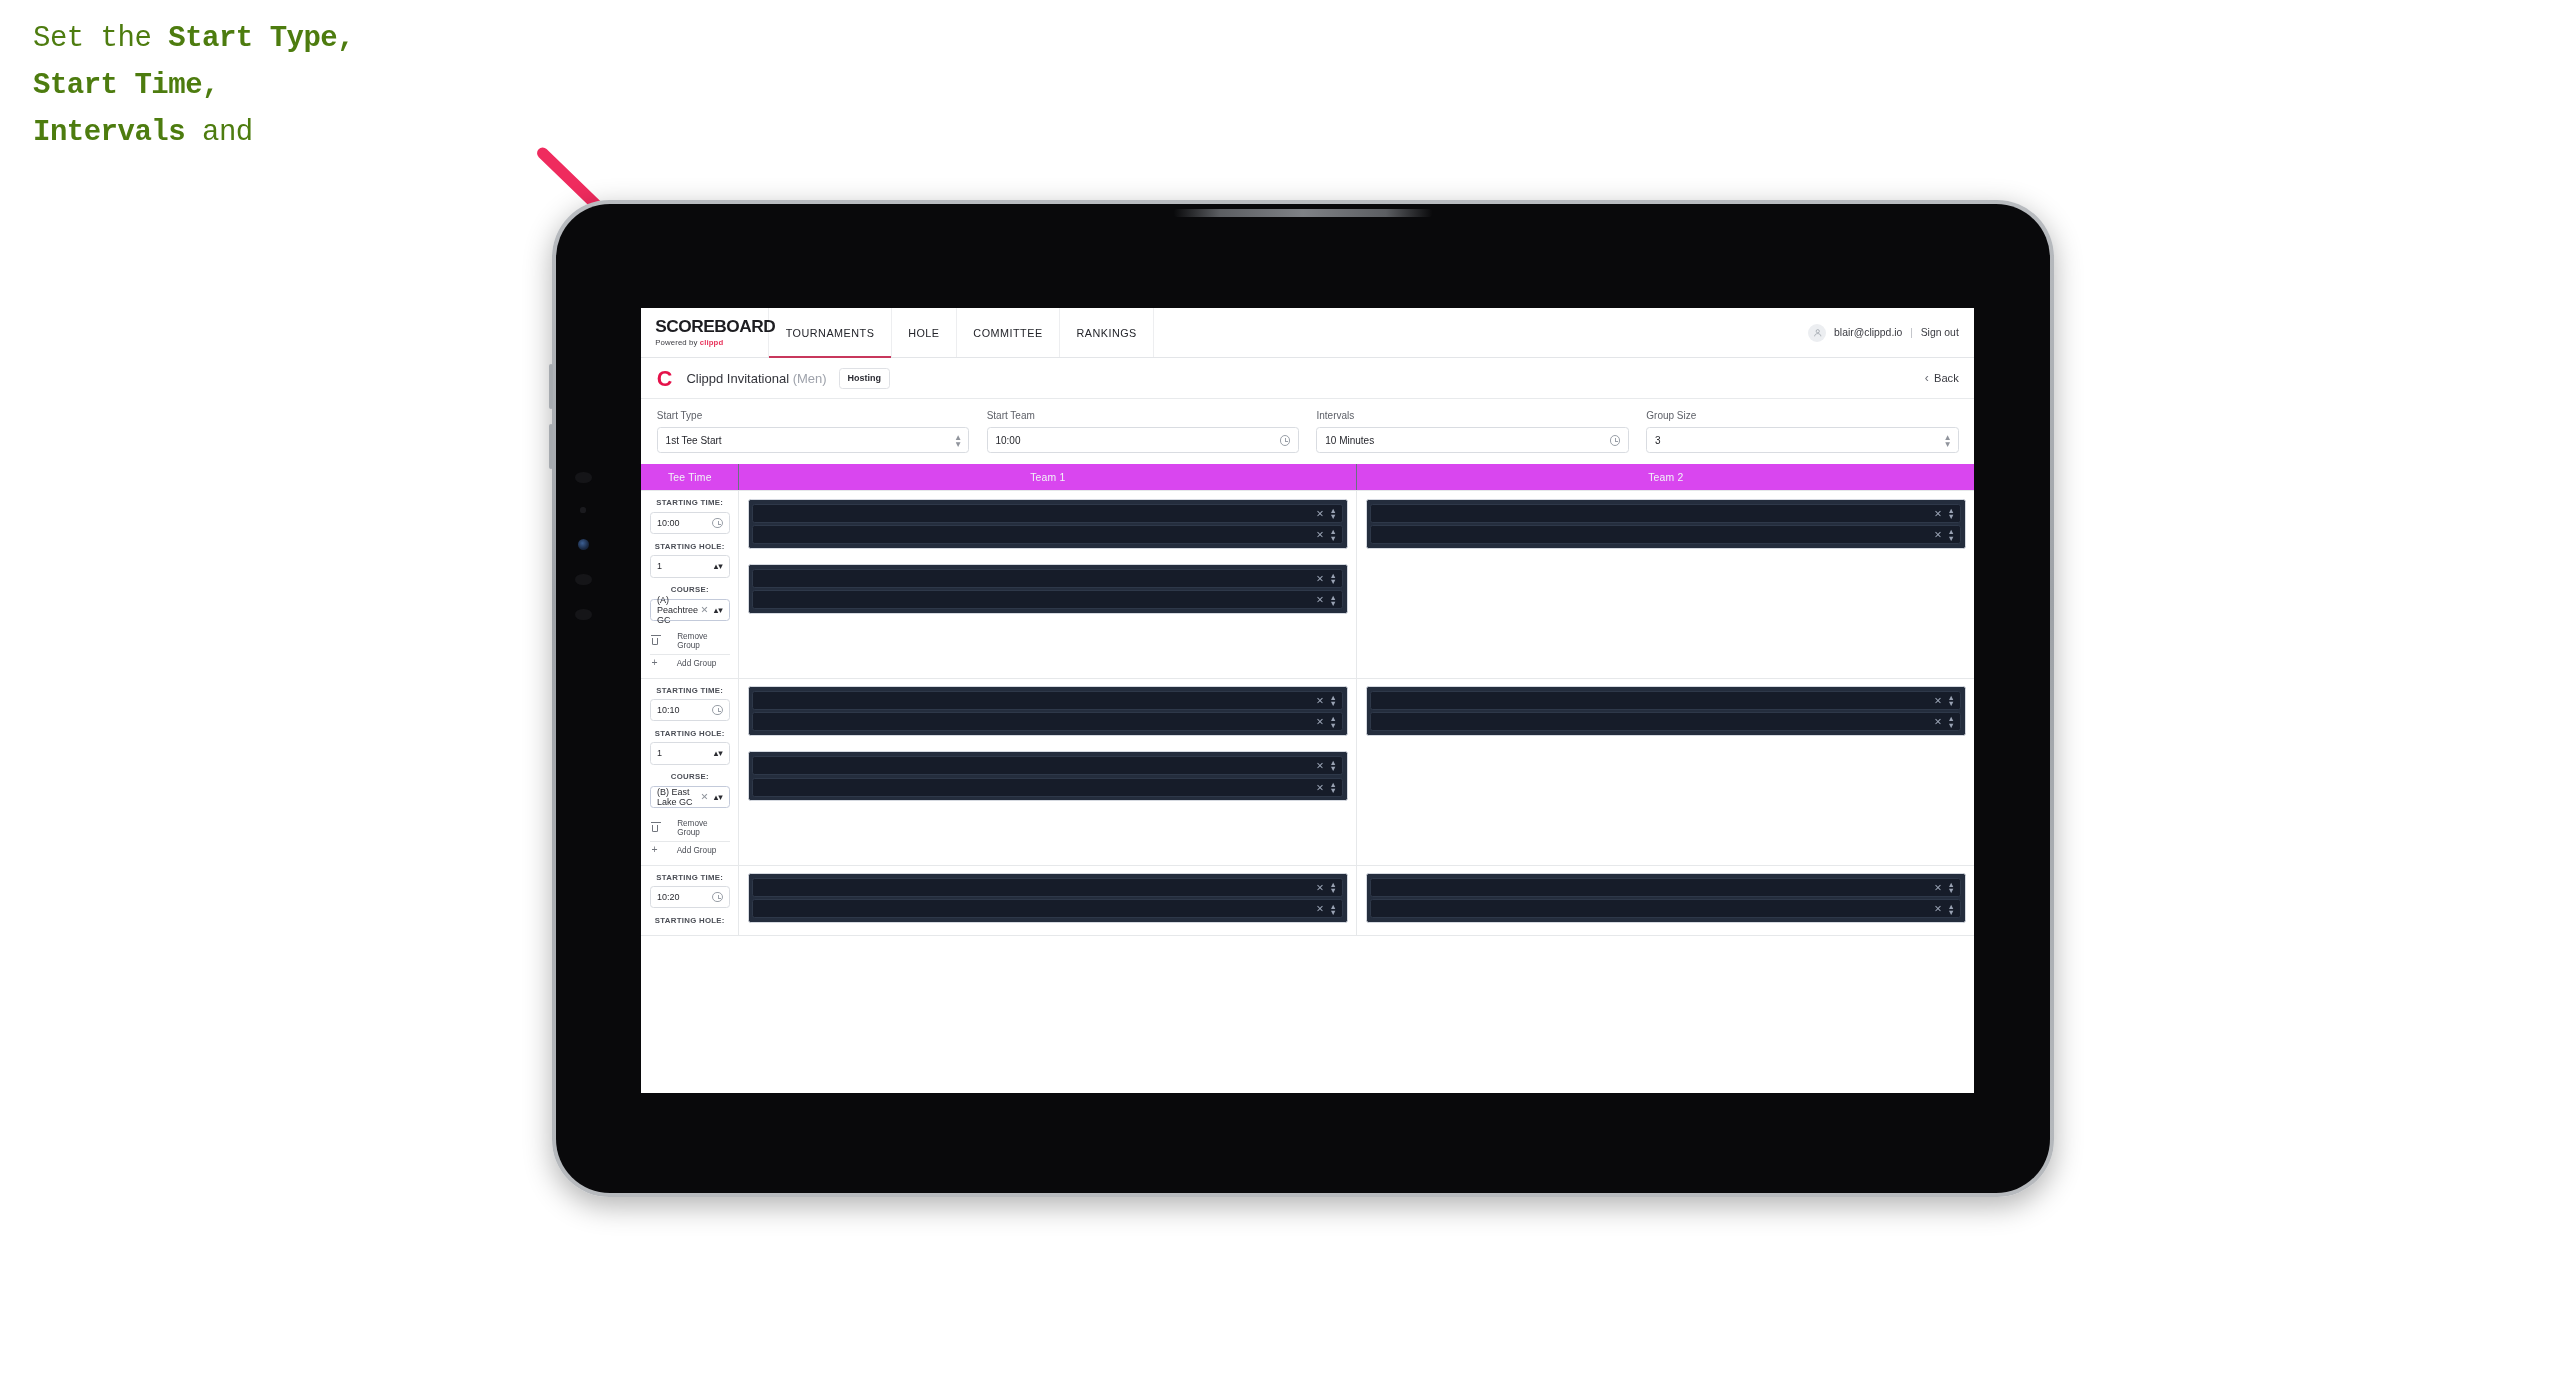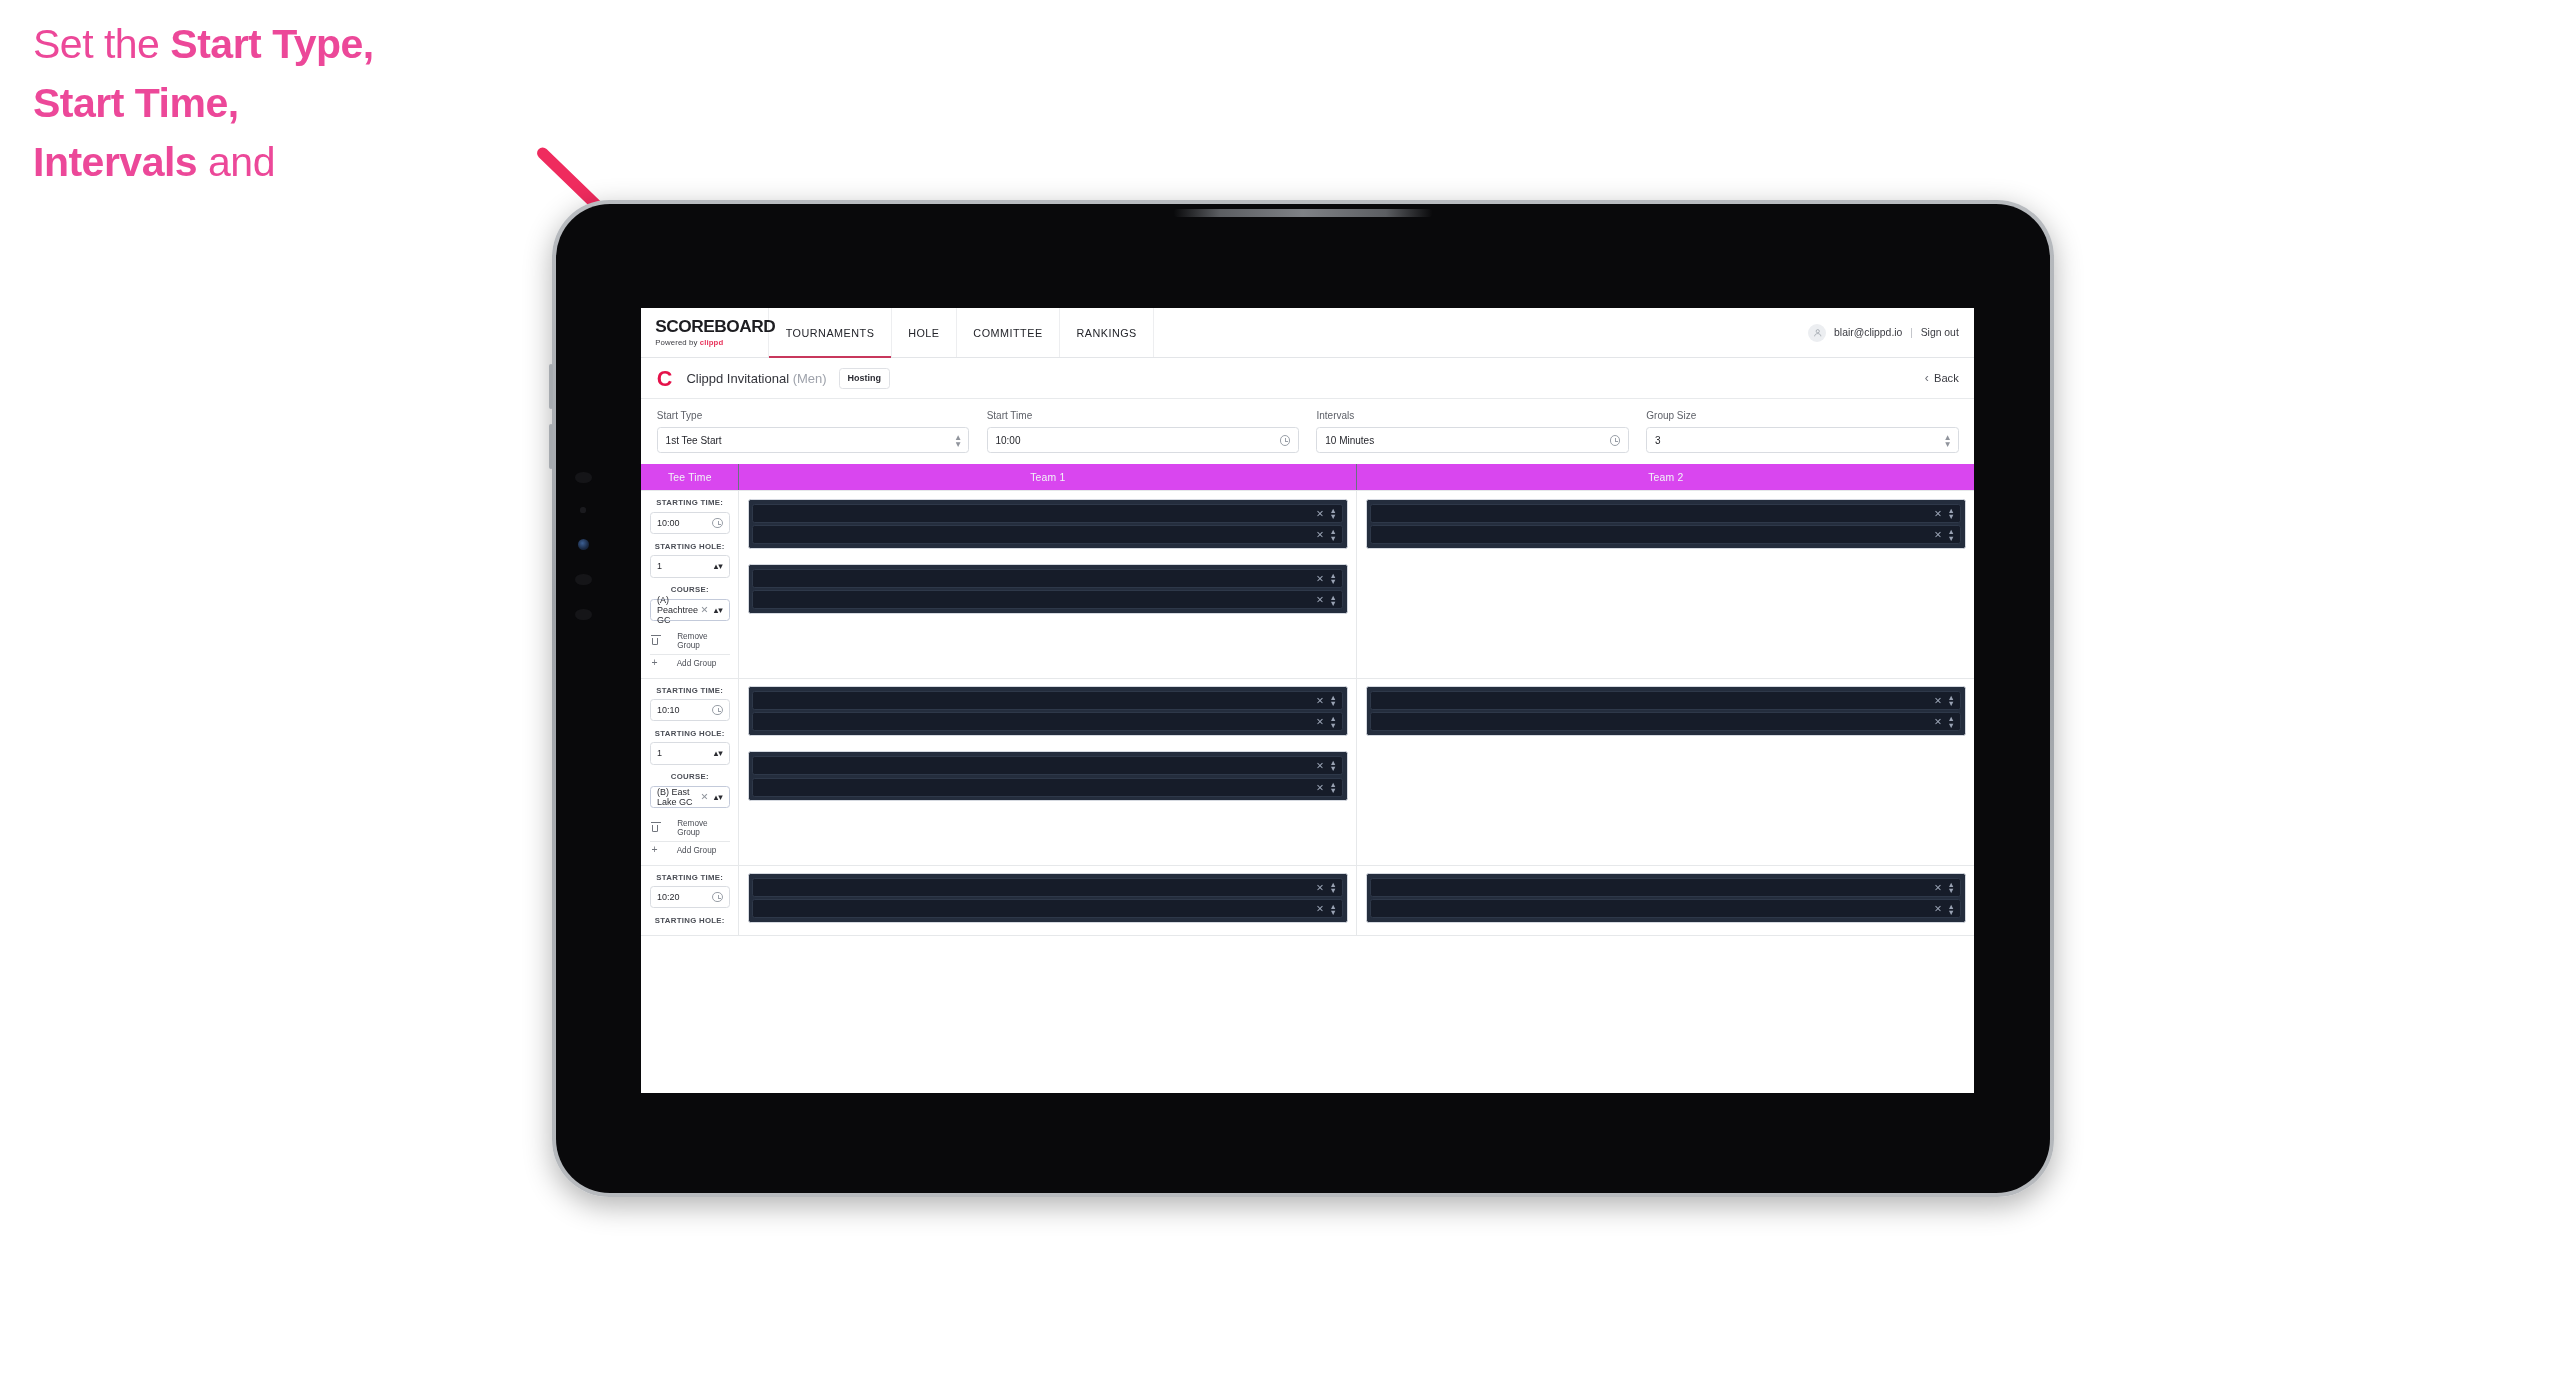"Set the Start Type," .caption { color: #ec4899 -> #4d7c0f; font-family: none -> Liberation Mono, monospace; font-size: 41px -> 29px }
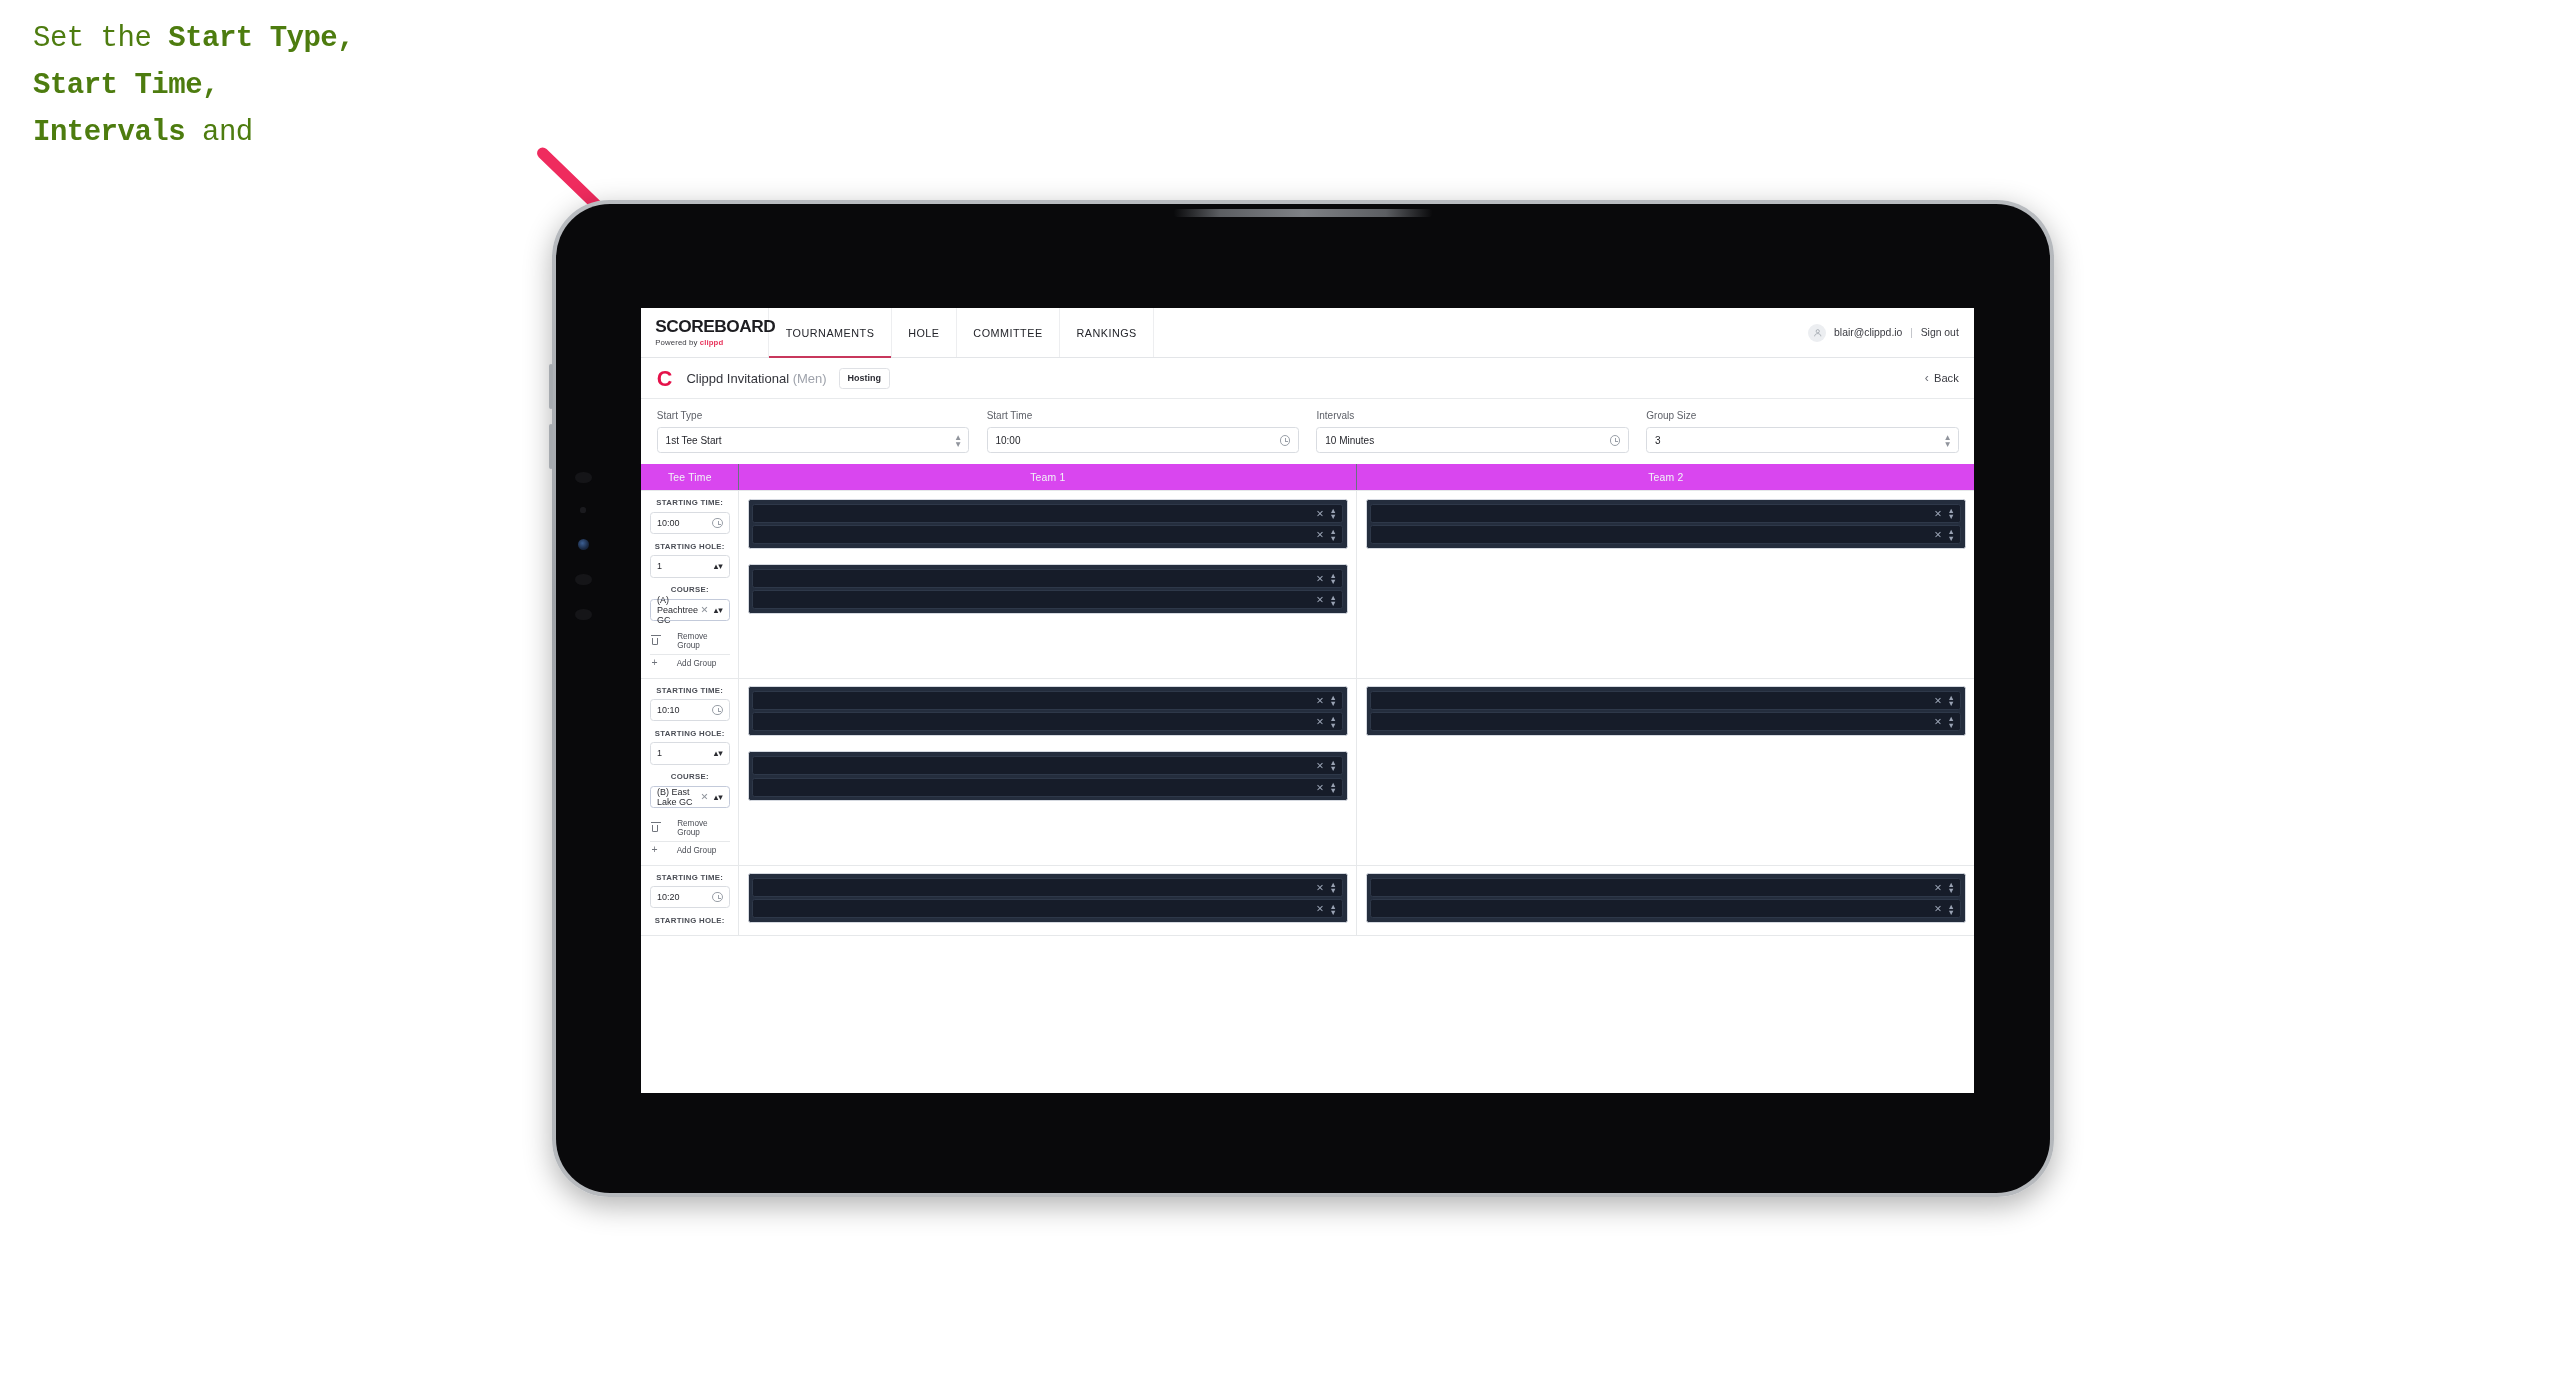"Start Time" div.ctl-label { text: Time -> Team }
